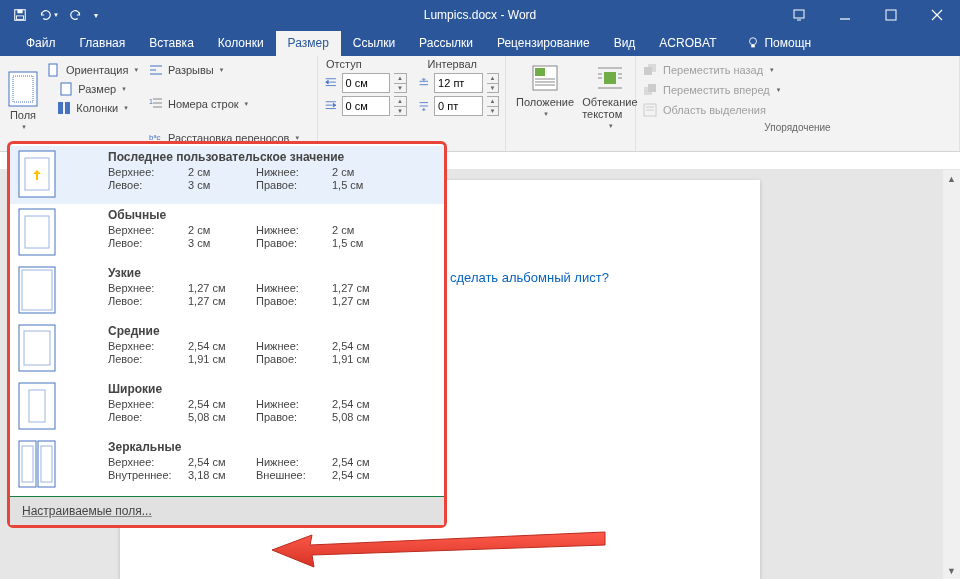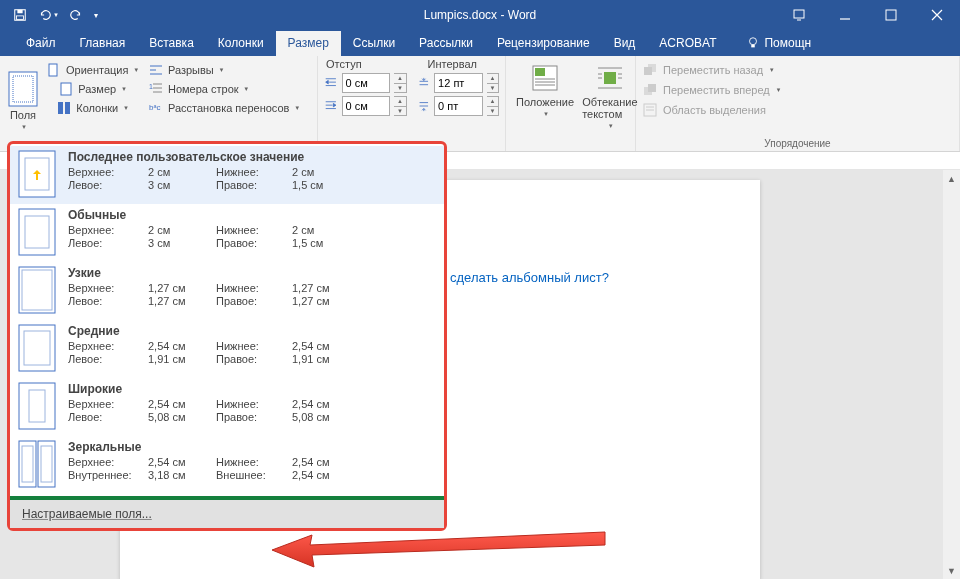"Разрывы" .ps-right { gap: 3px -> 18px }
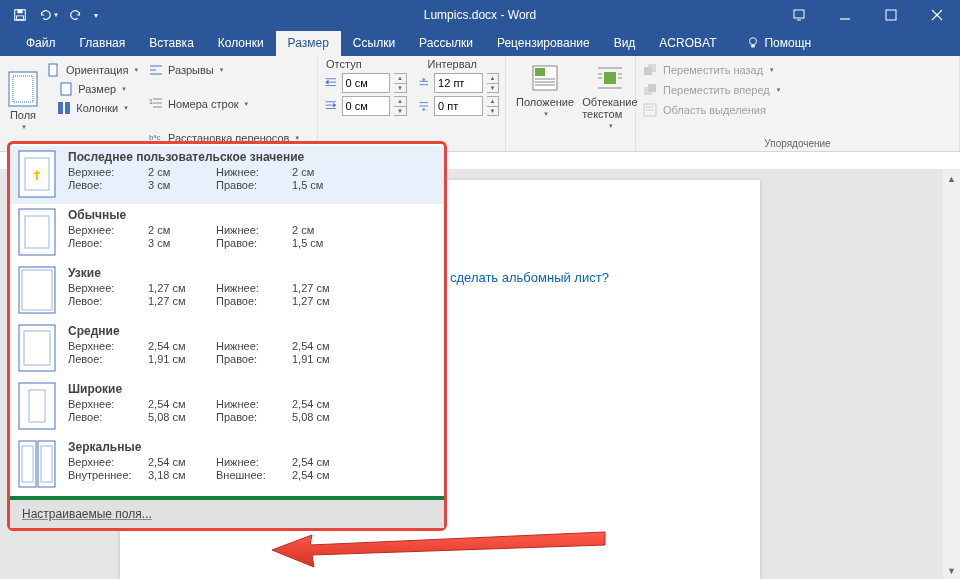"Упорядочение" .rgroup-label { bottom: 2px -> 18px }
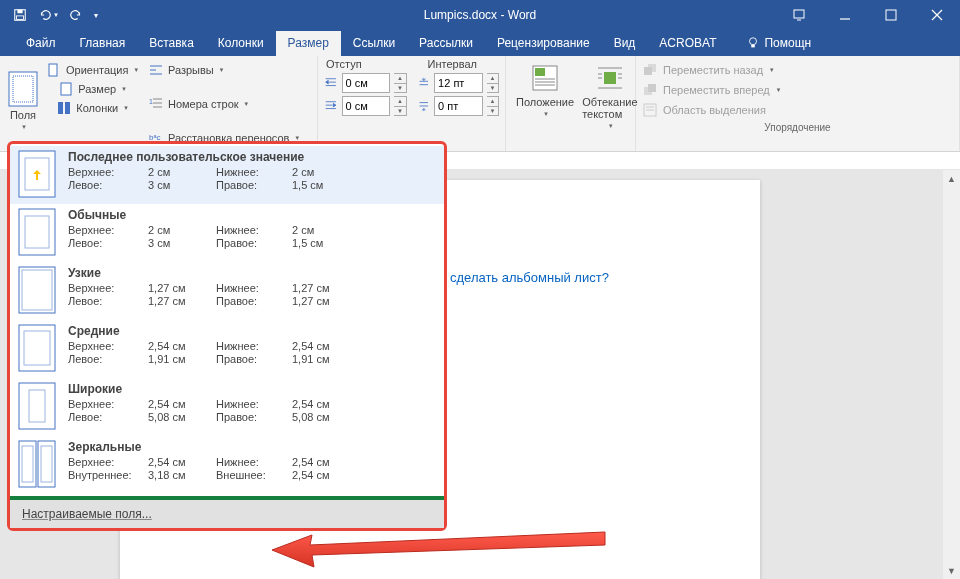"Последнее пользовательское значение" .m-content { margin-left: none -> 40px }
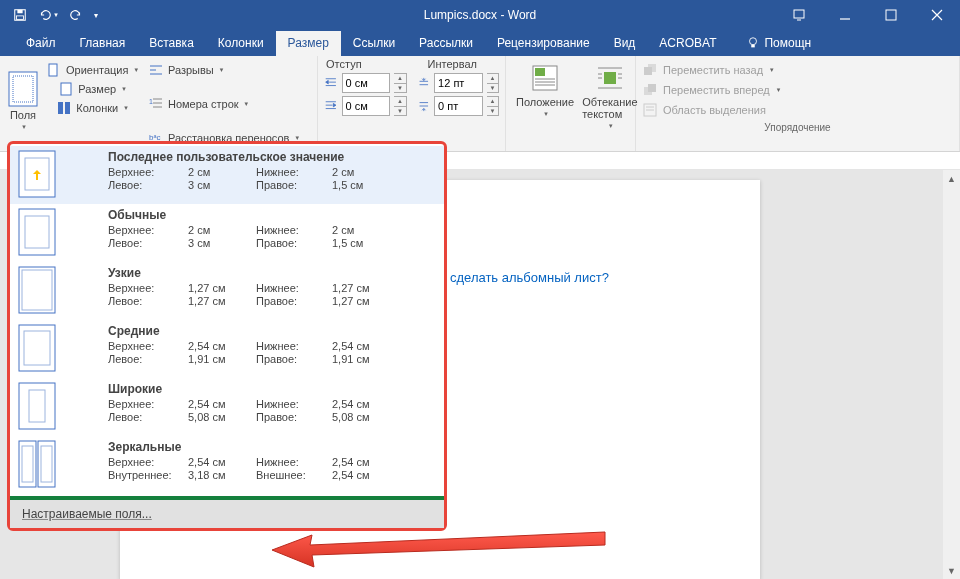"Настраиваемые поля..." .m-custom { border-top: 4px solid #15803d -> 1px solid #15803d }
